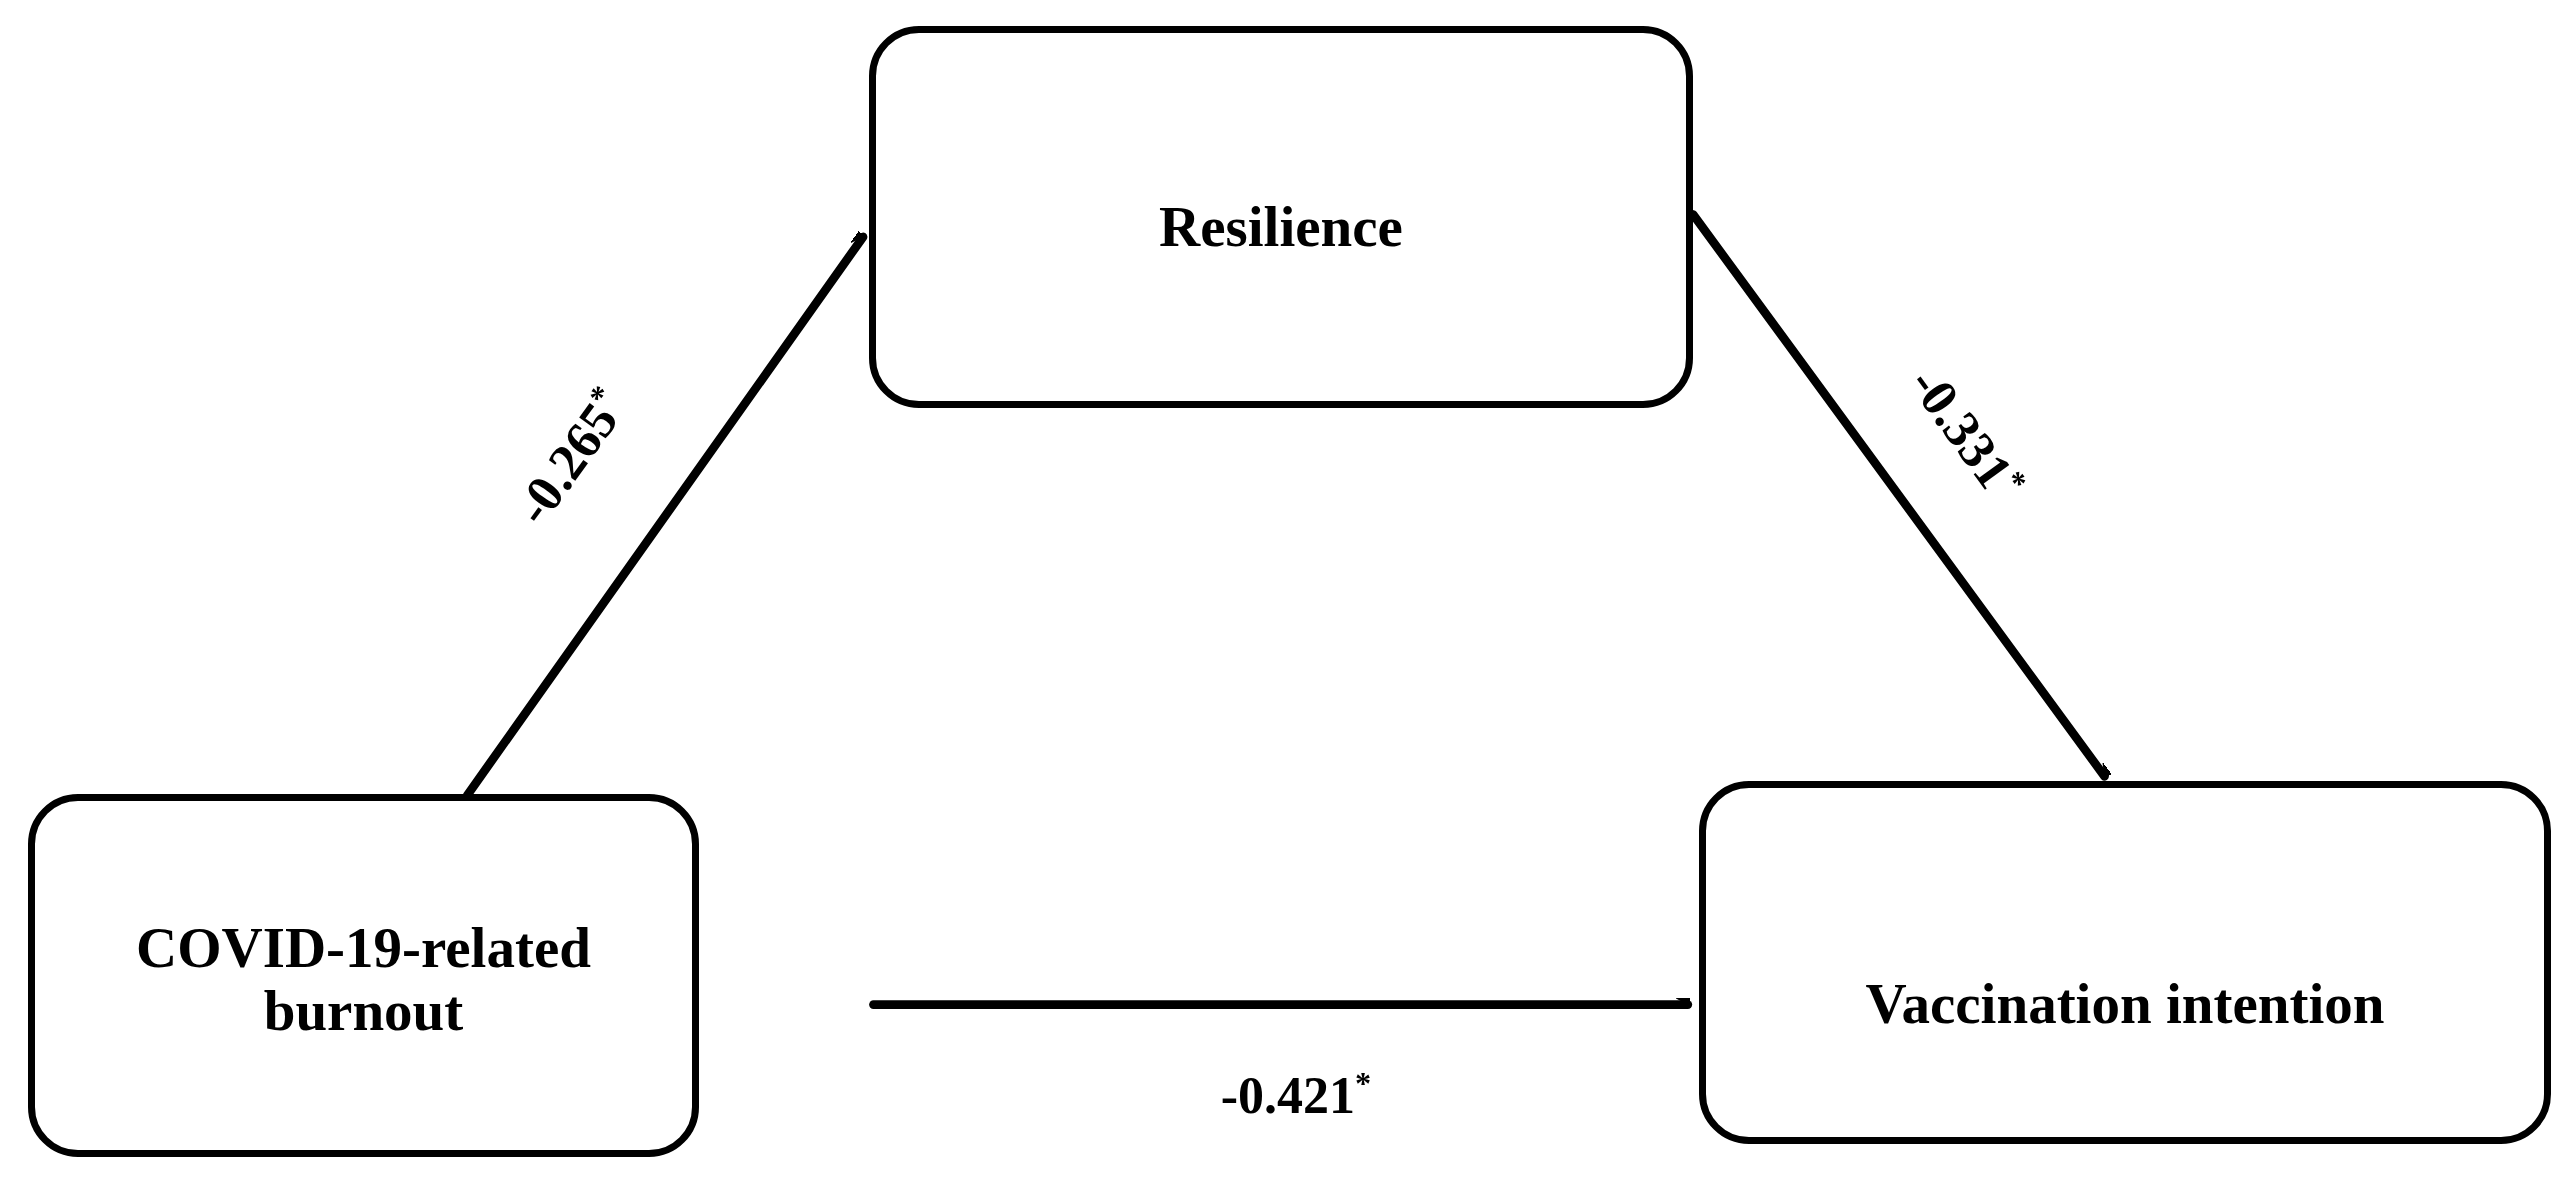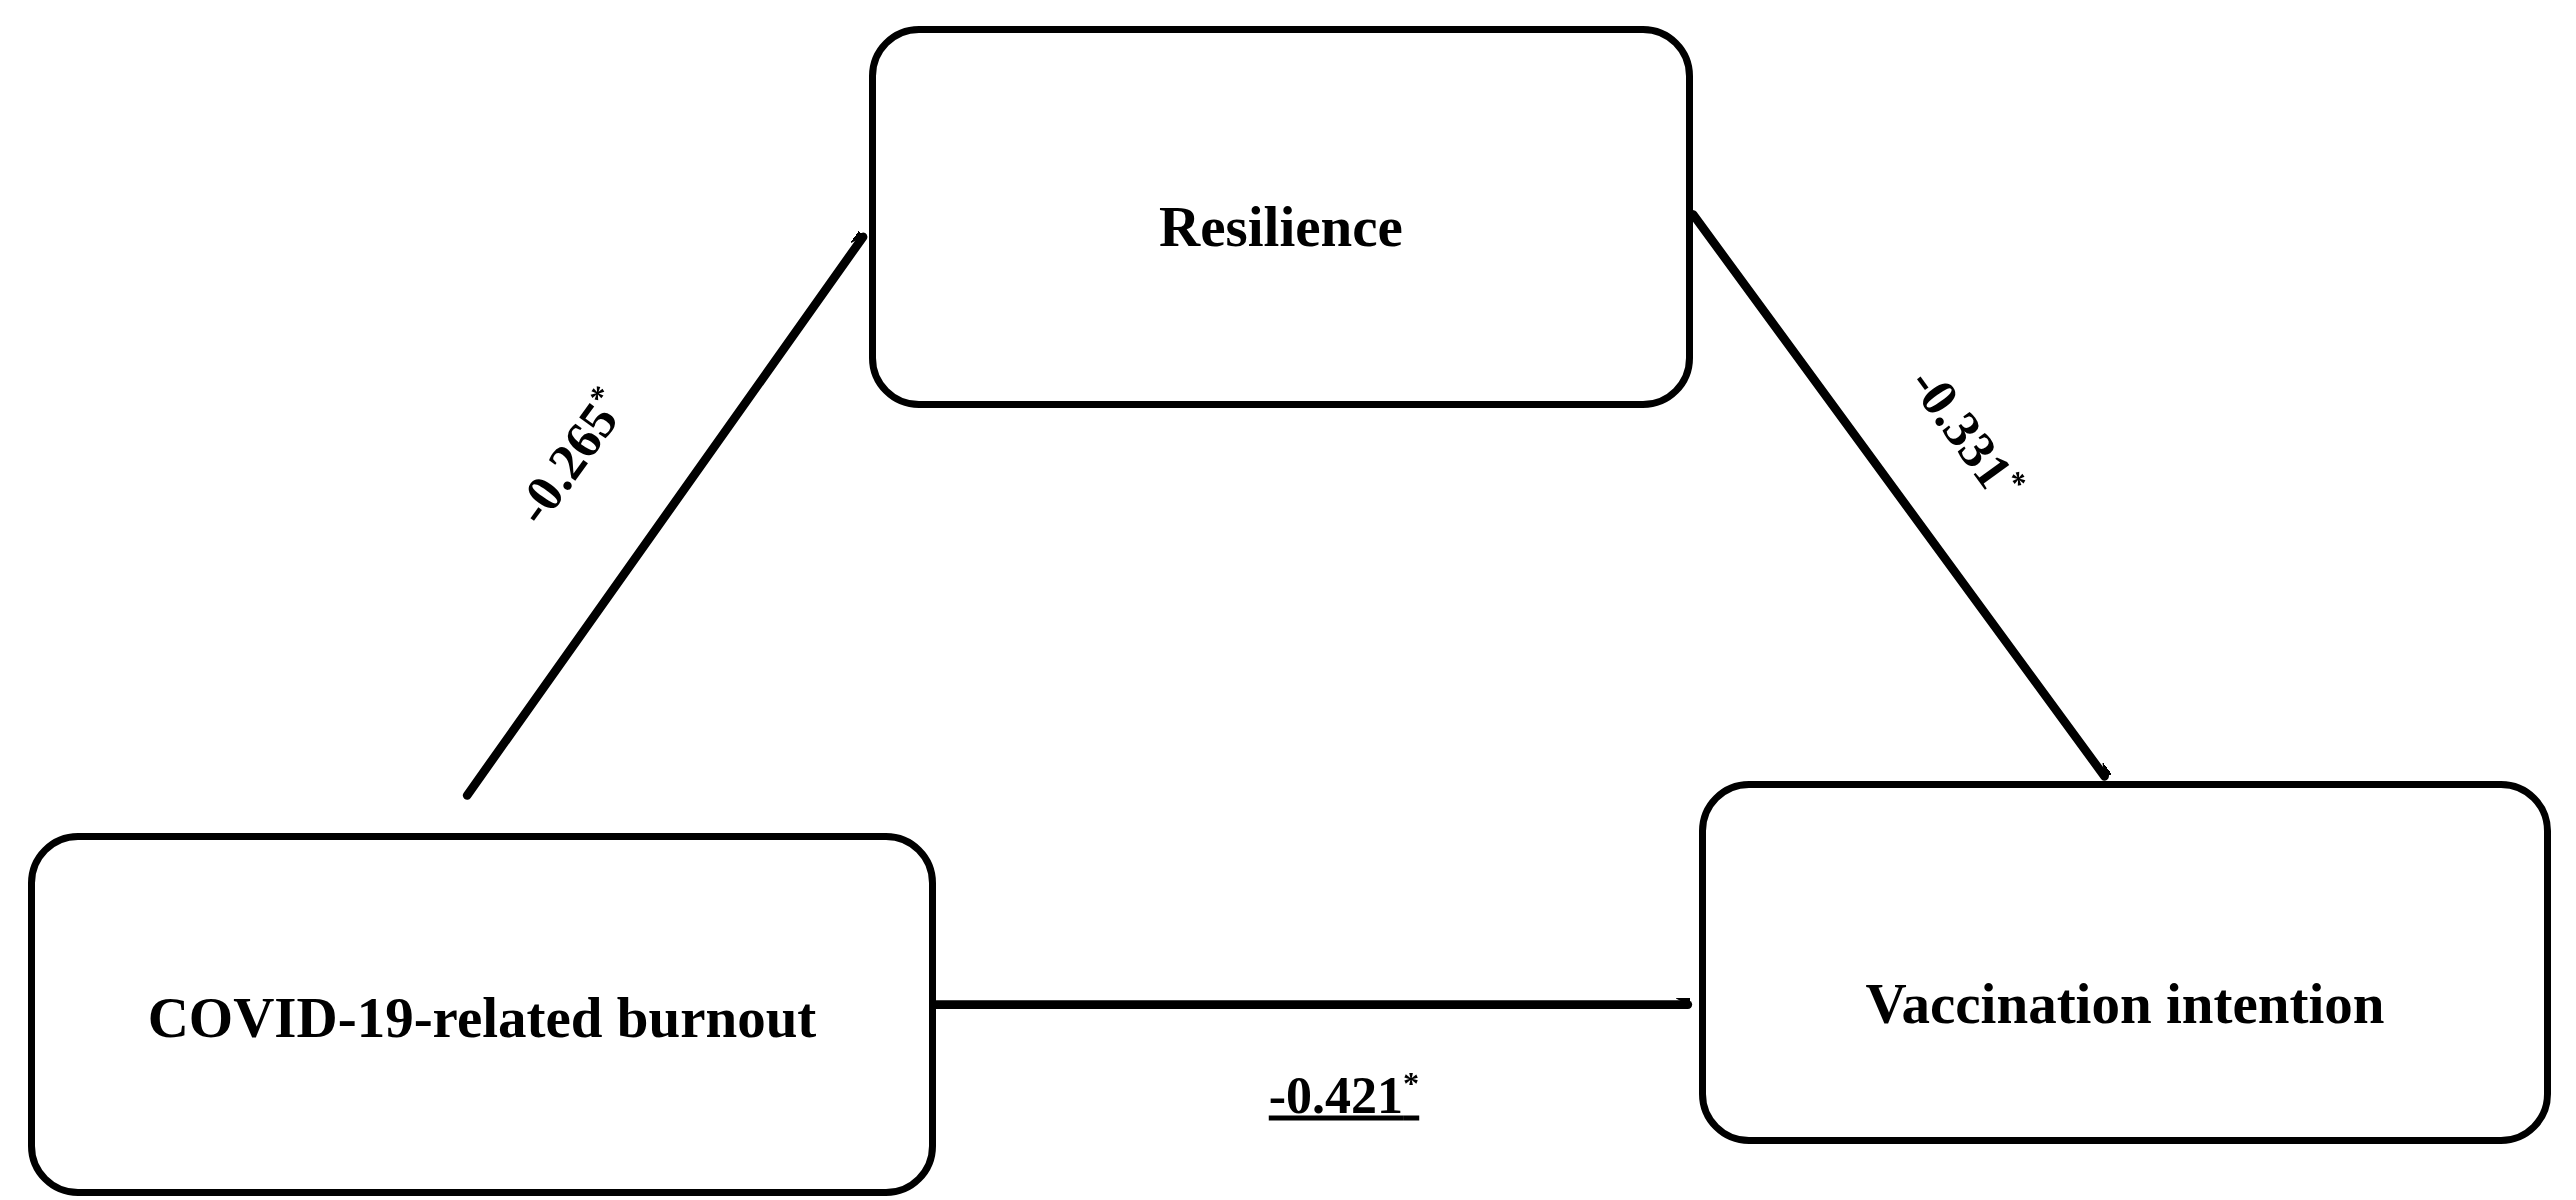"COVID-19-related burnout" #node-burnout { margin-top: 39px -> none; width: 908px -> 671px }
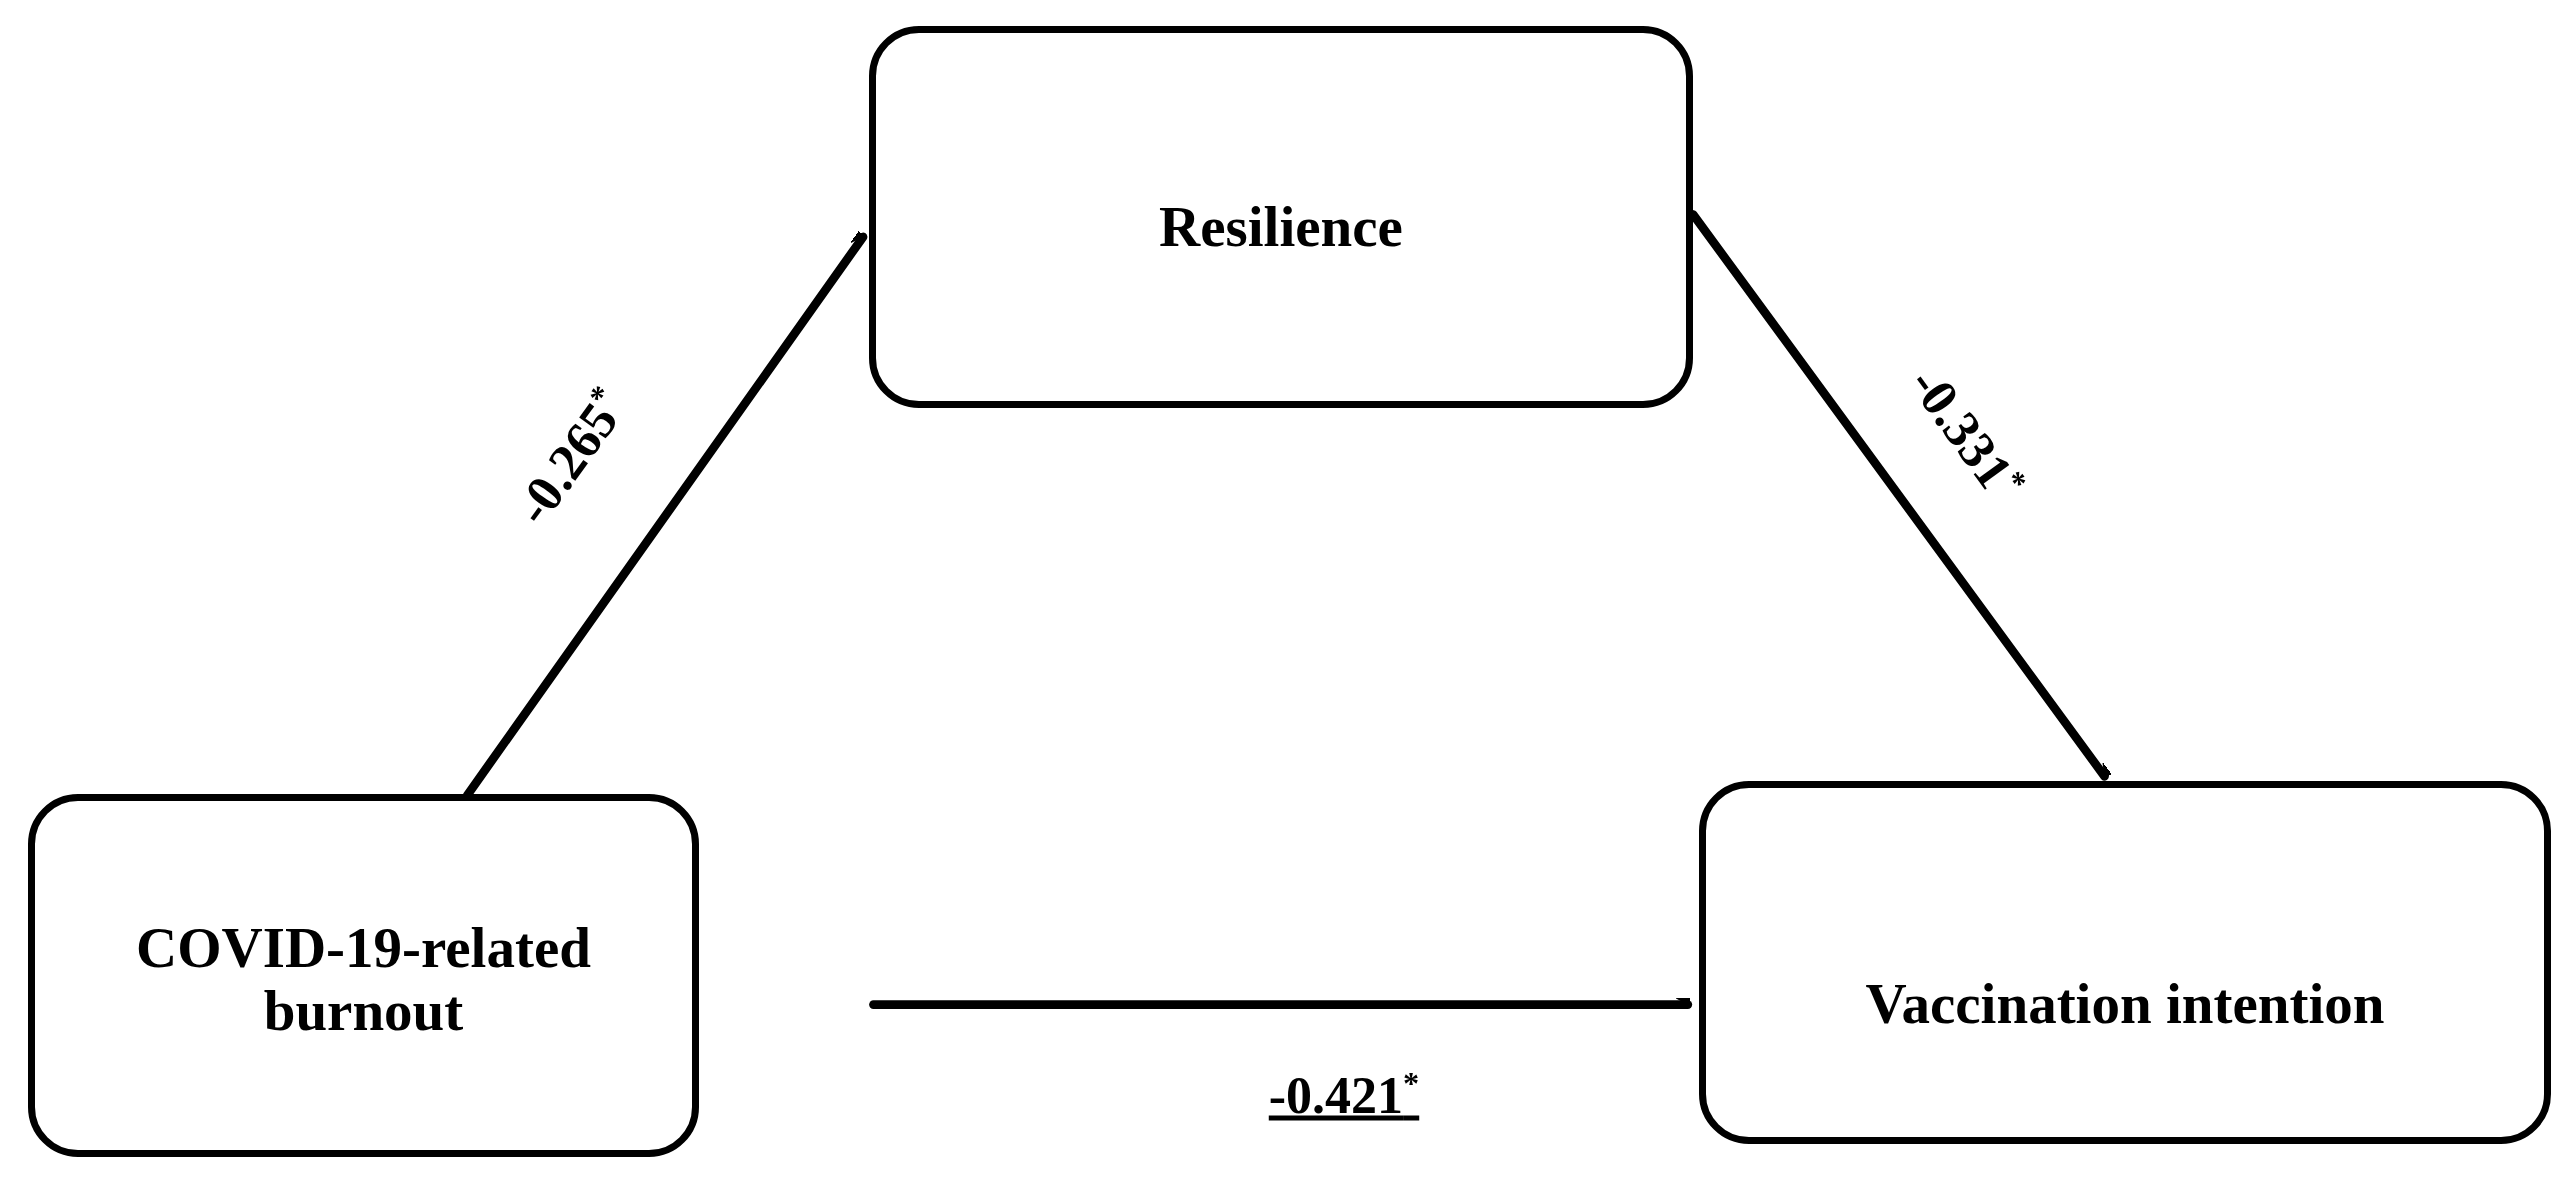"-0.421*" #label-c { left: 1344px -> 1296px; text-decoration: underline -> none }
